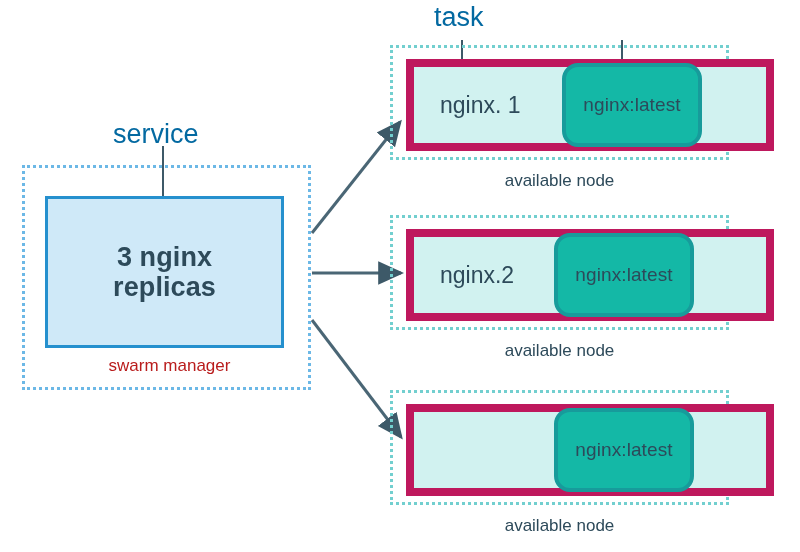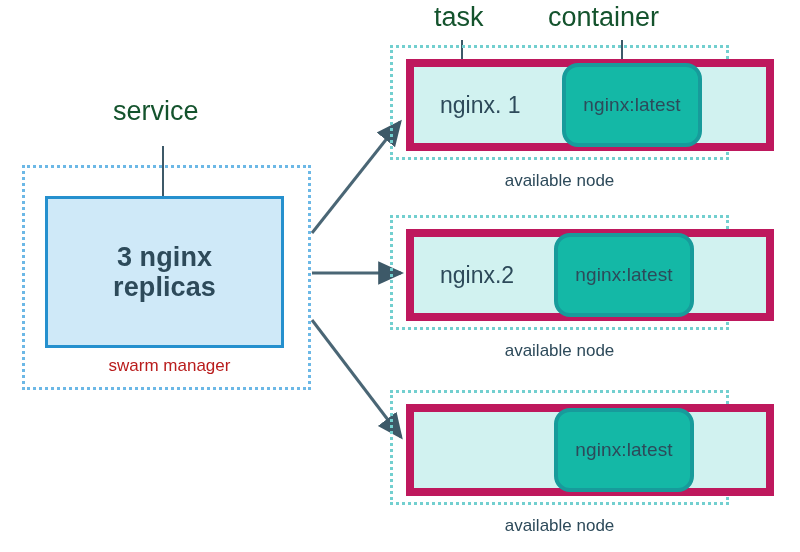"task" .callout { color: #14532d -> #0369a1 }
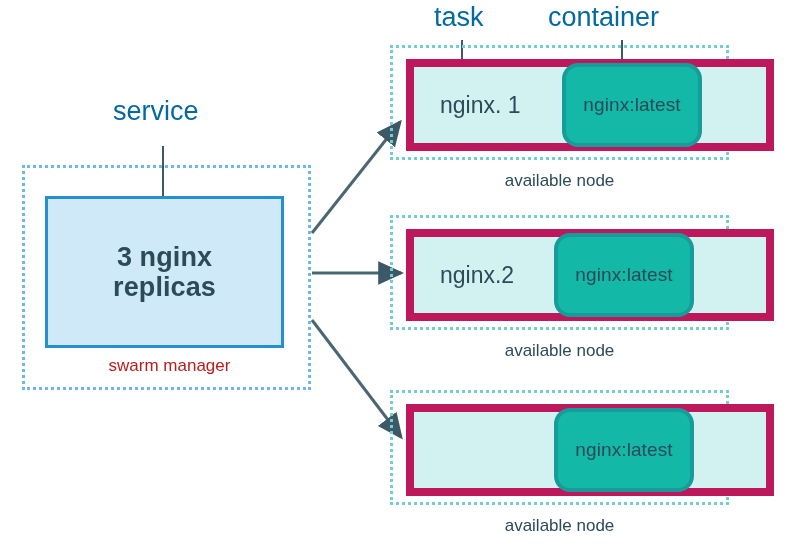"container" div.callout { html: <div>container</div> -> none }
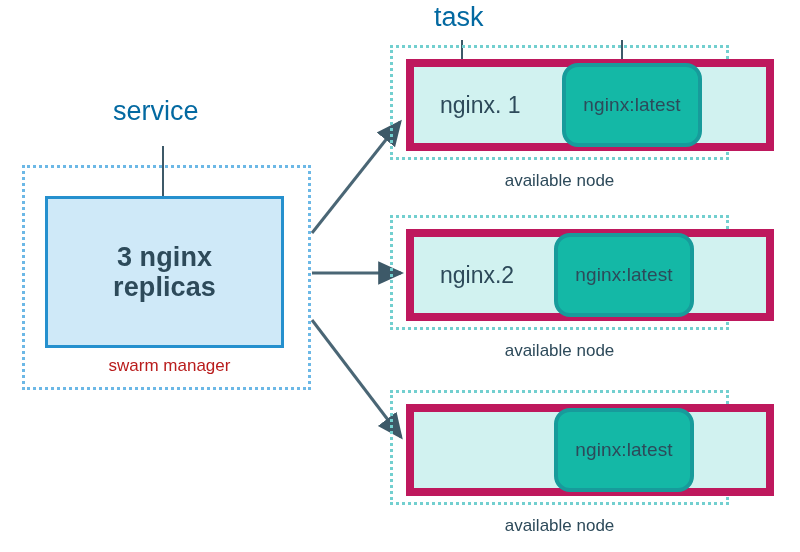"service" .callout-service { top: 96px -> 119px }
